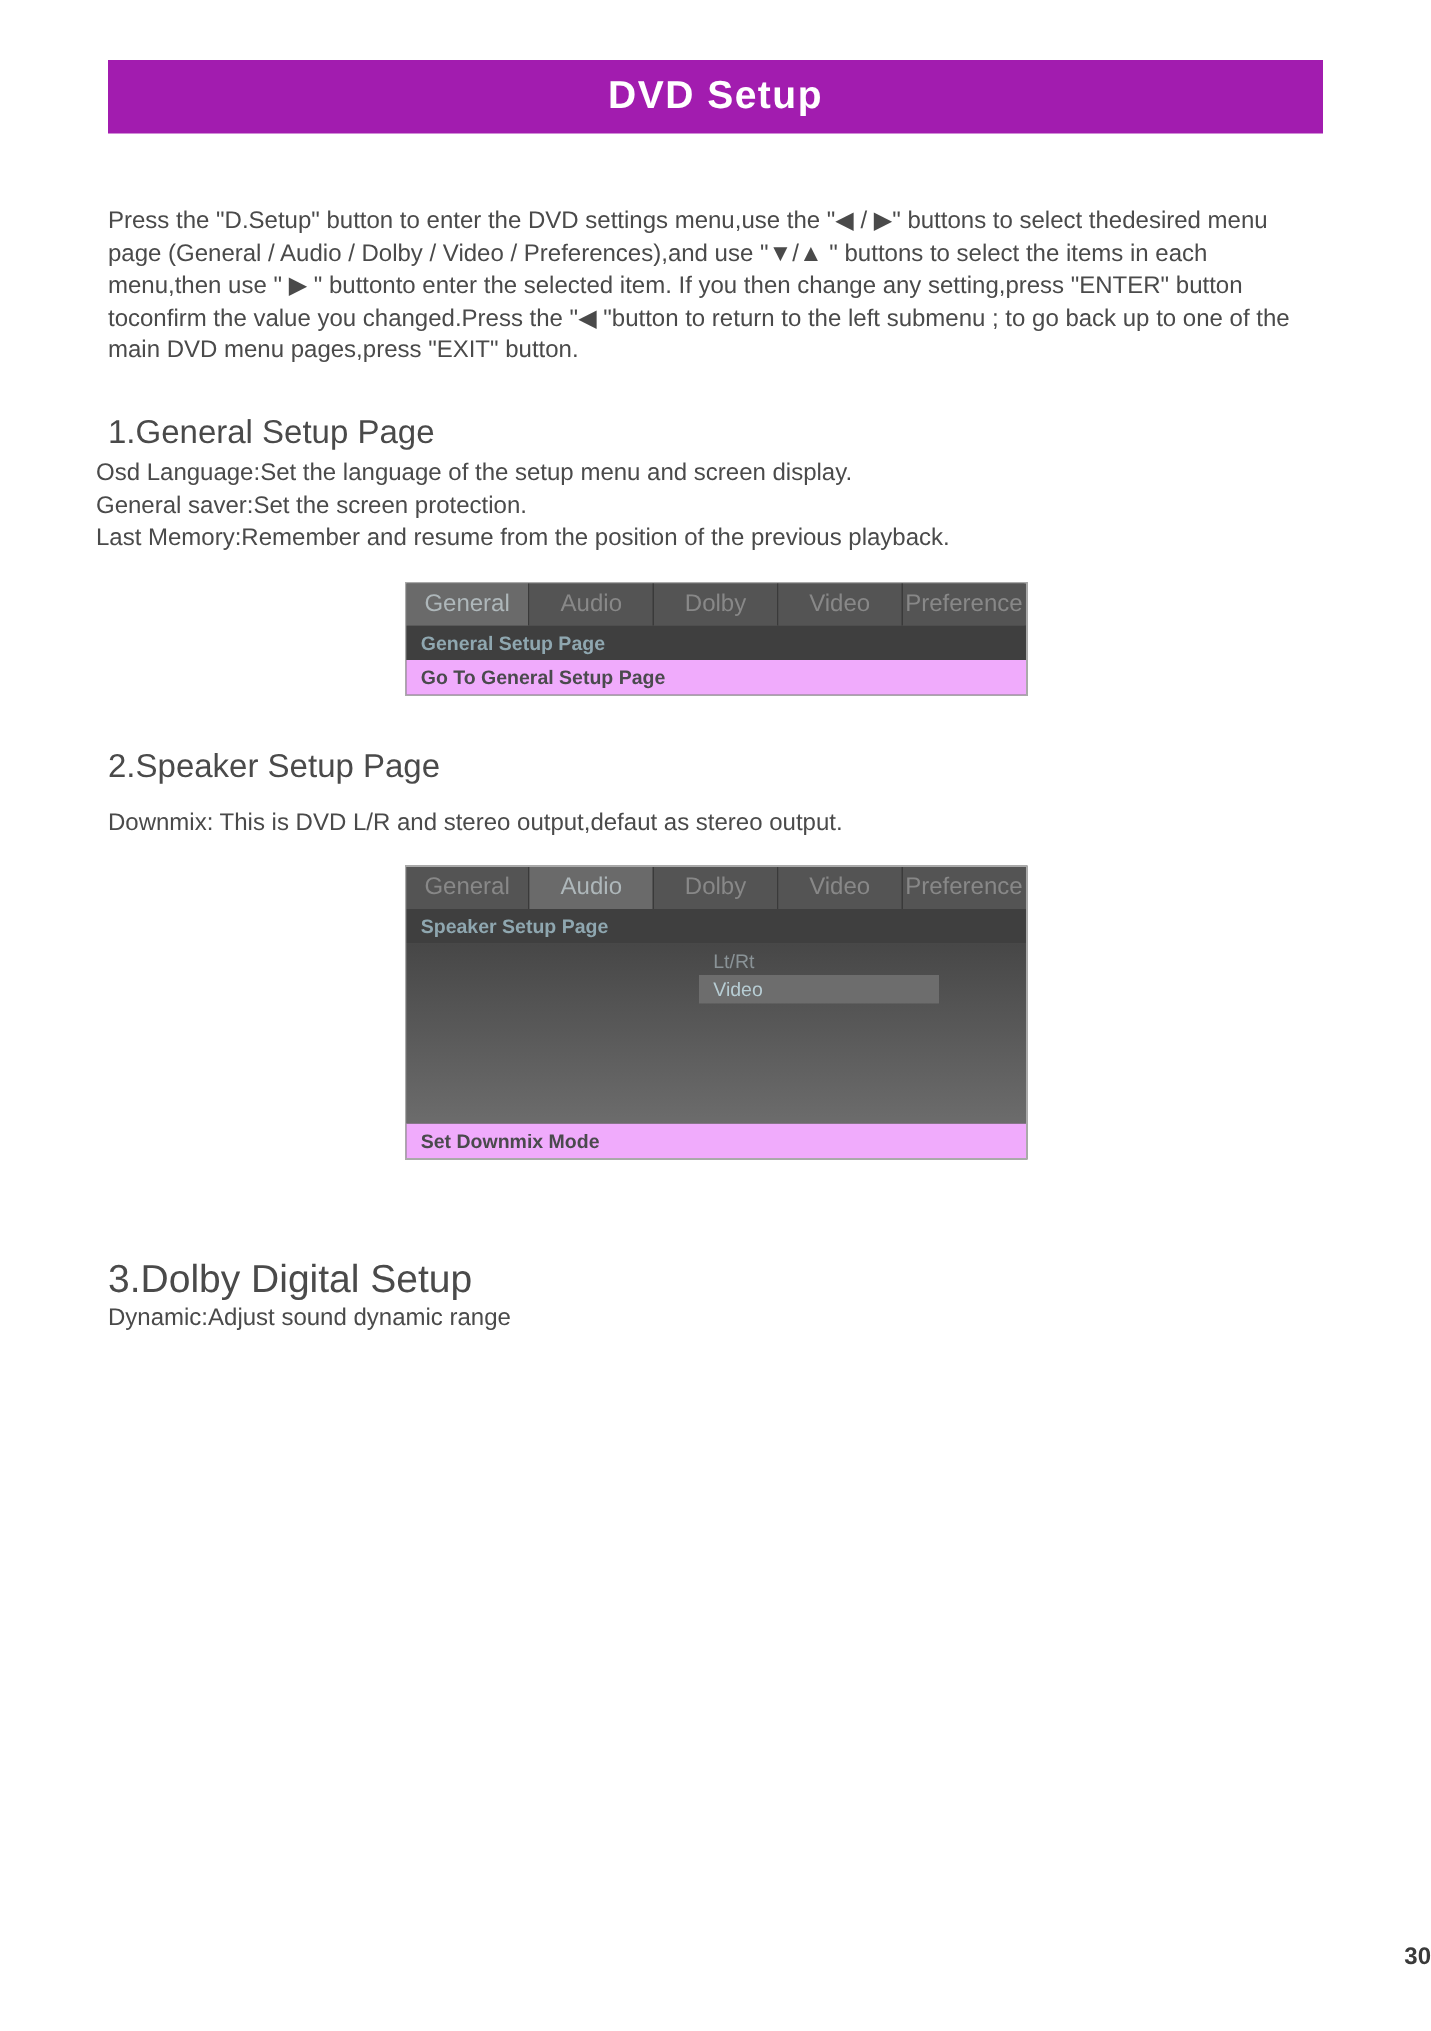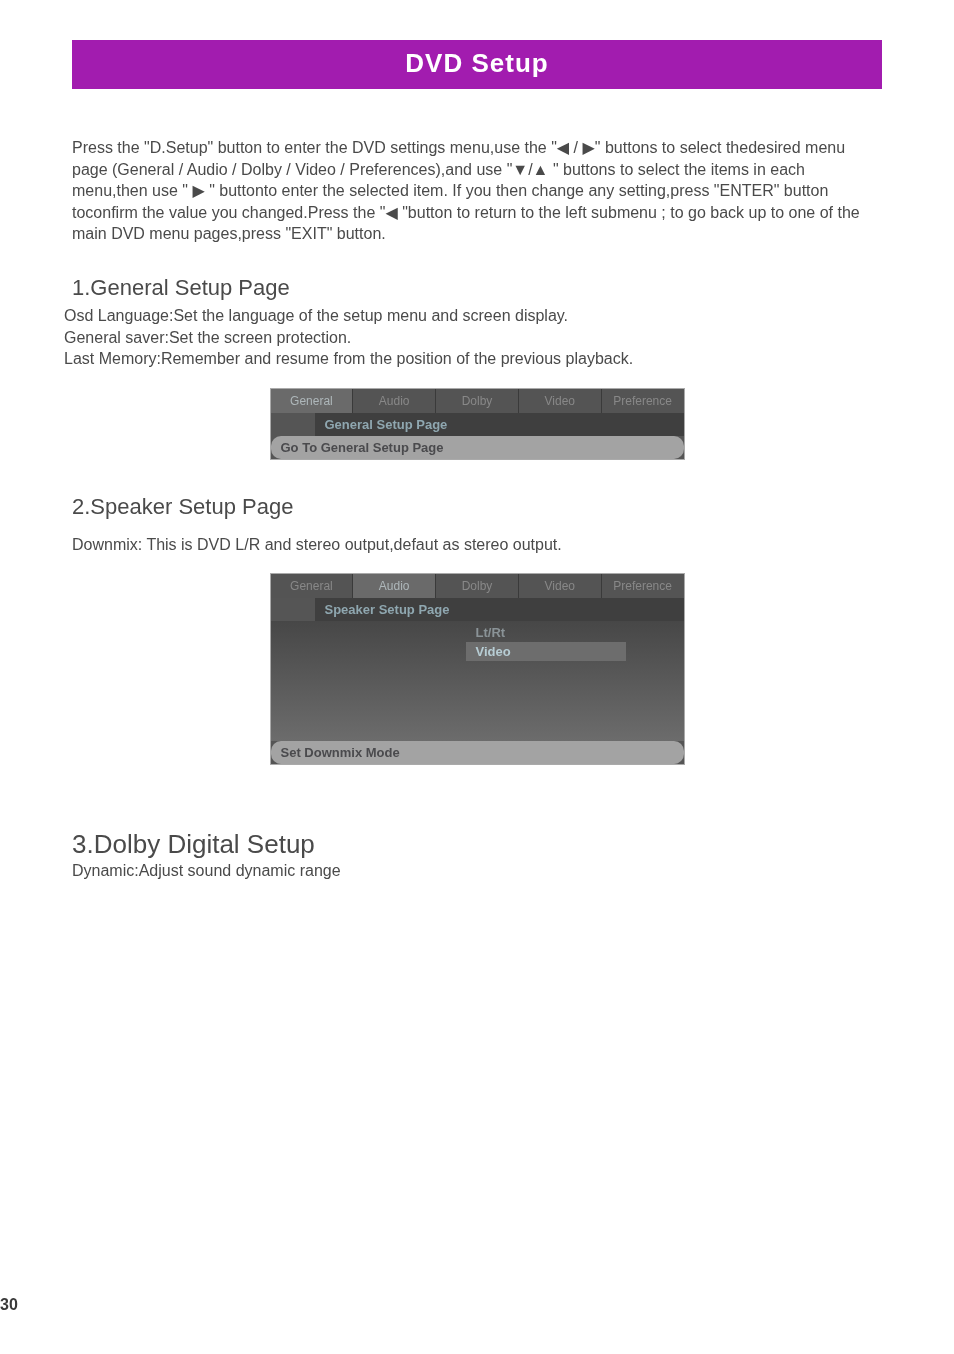"General" .tab { font-size: 12px -> 16px }
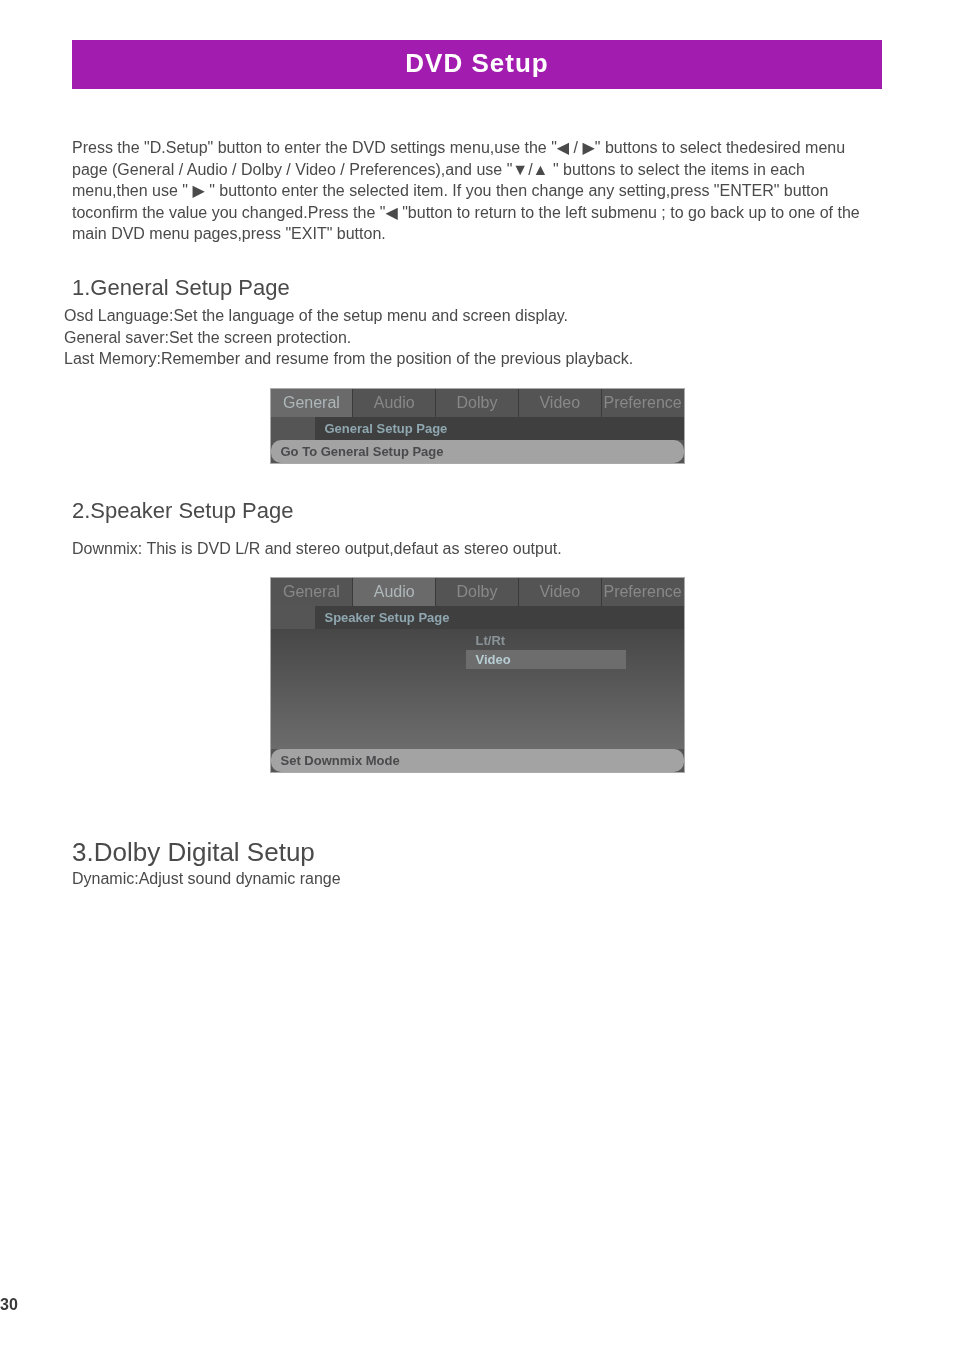"General Setup Page" .panel-title { margin-left: 44px -> none }
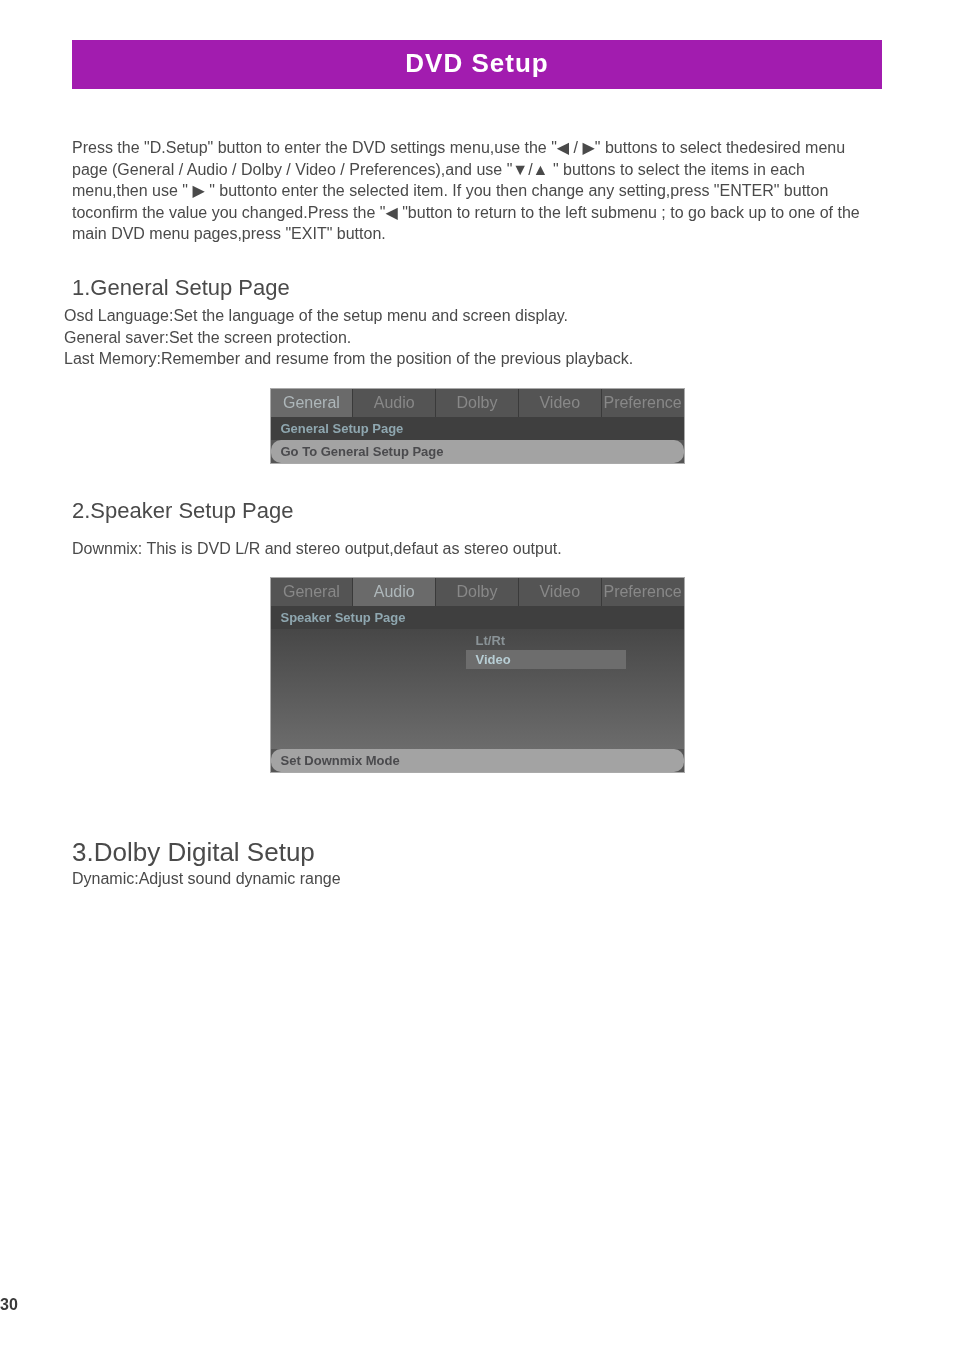"Go To General Setup Page" .panel-footer { background: #a3a3a3 -> #f0abfc; border-radius: 10px -> none }
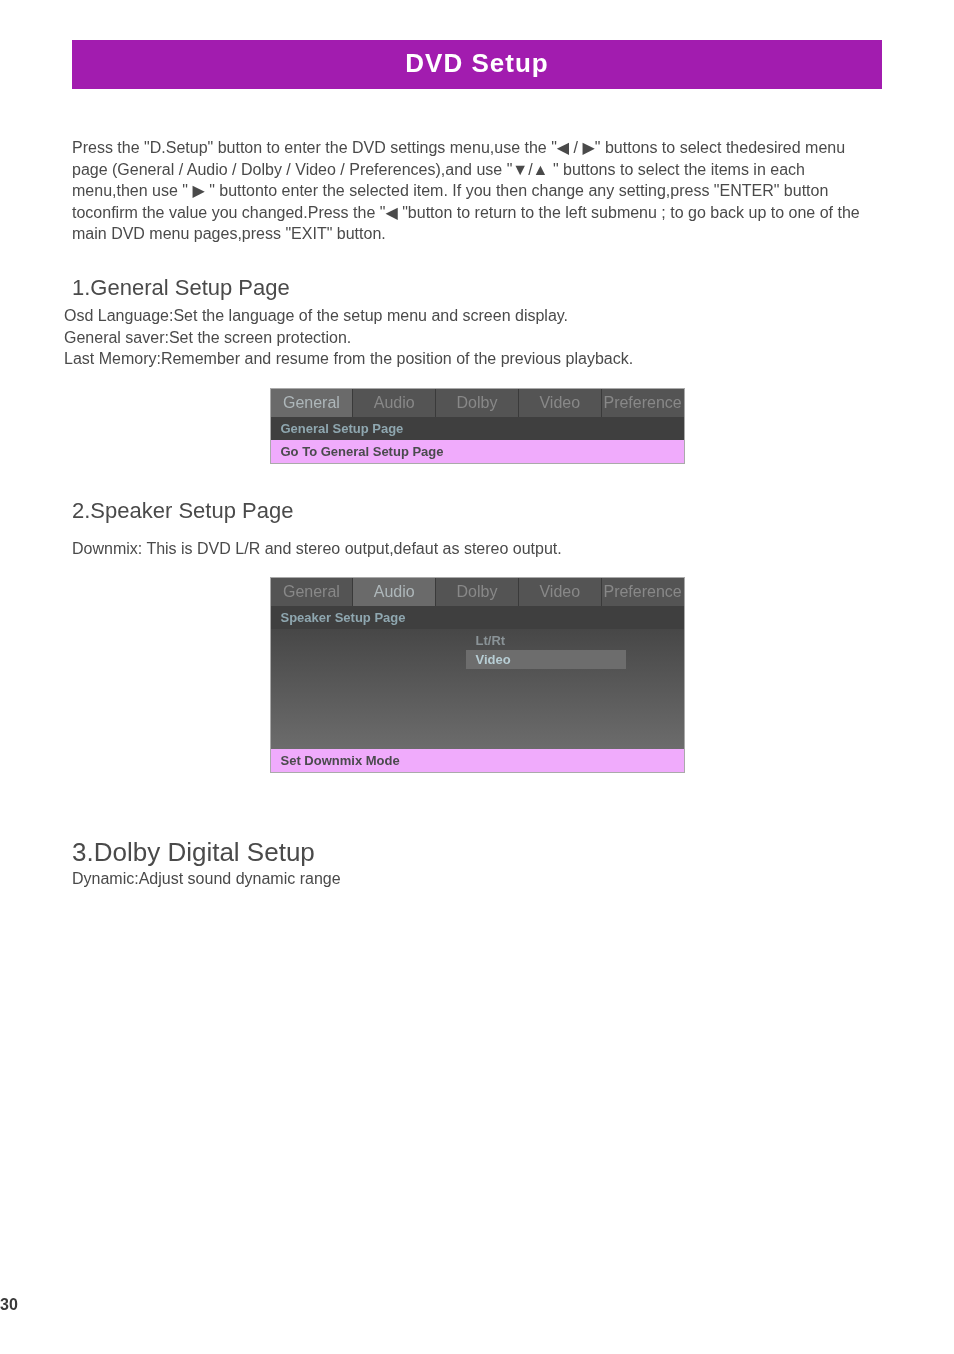"Lt/Rt" .sub-item { font-weight: bold -> none }
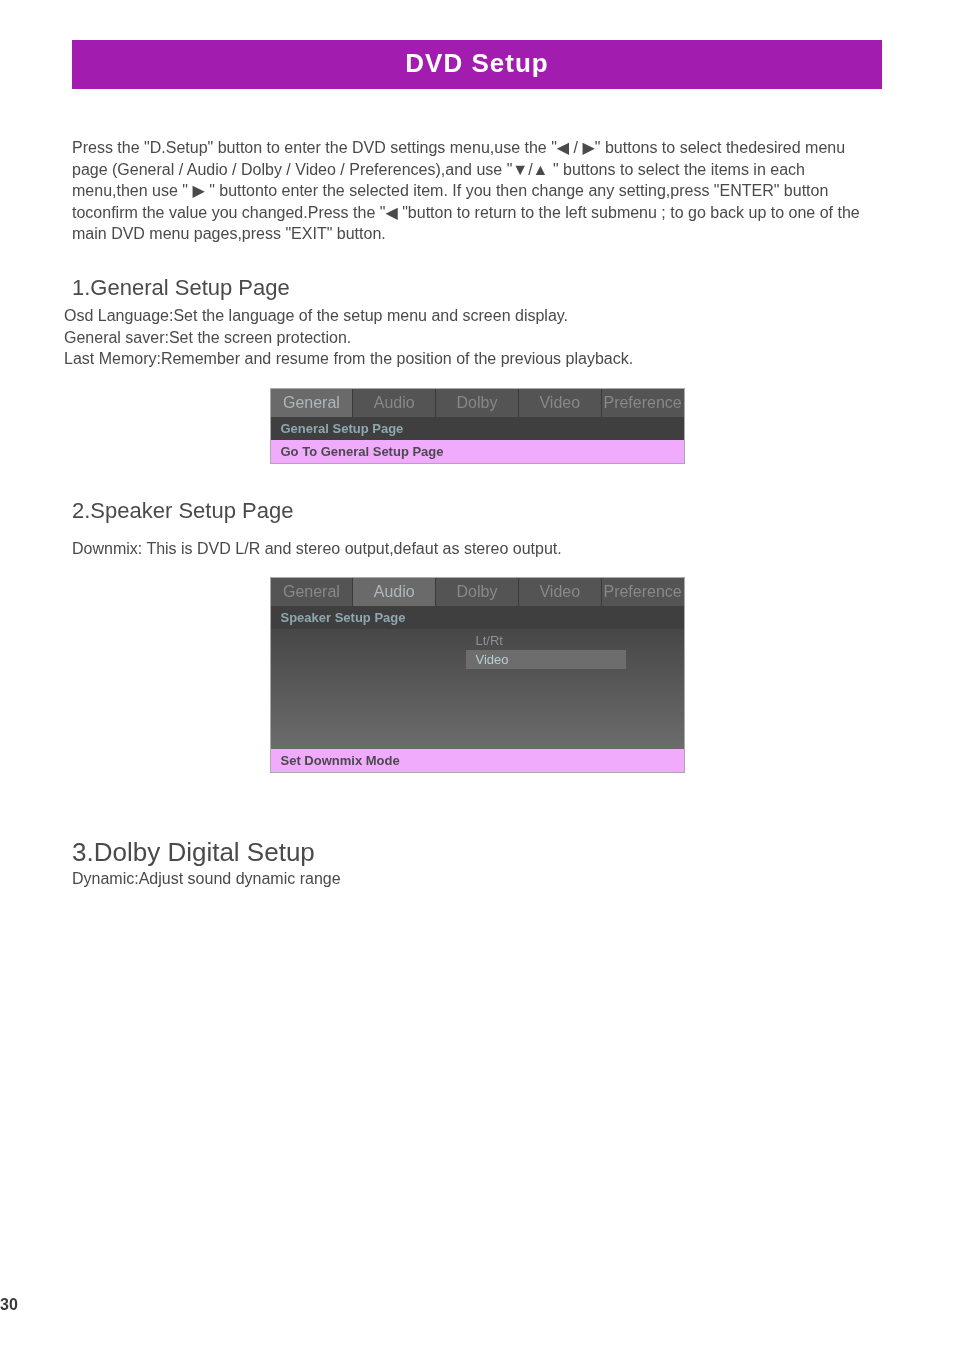"30" .page-num { text-align: left -> right }
